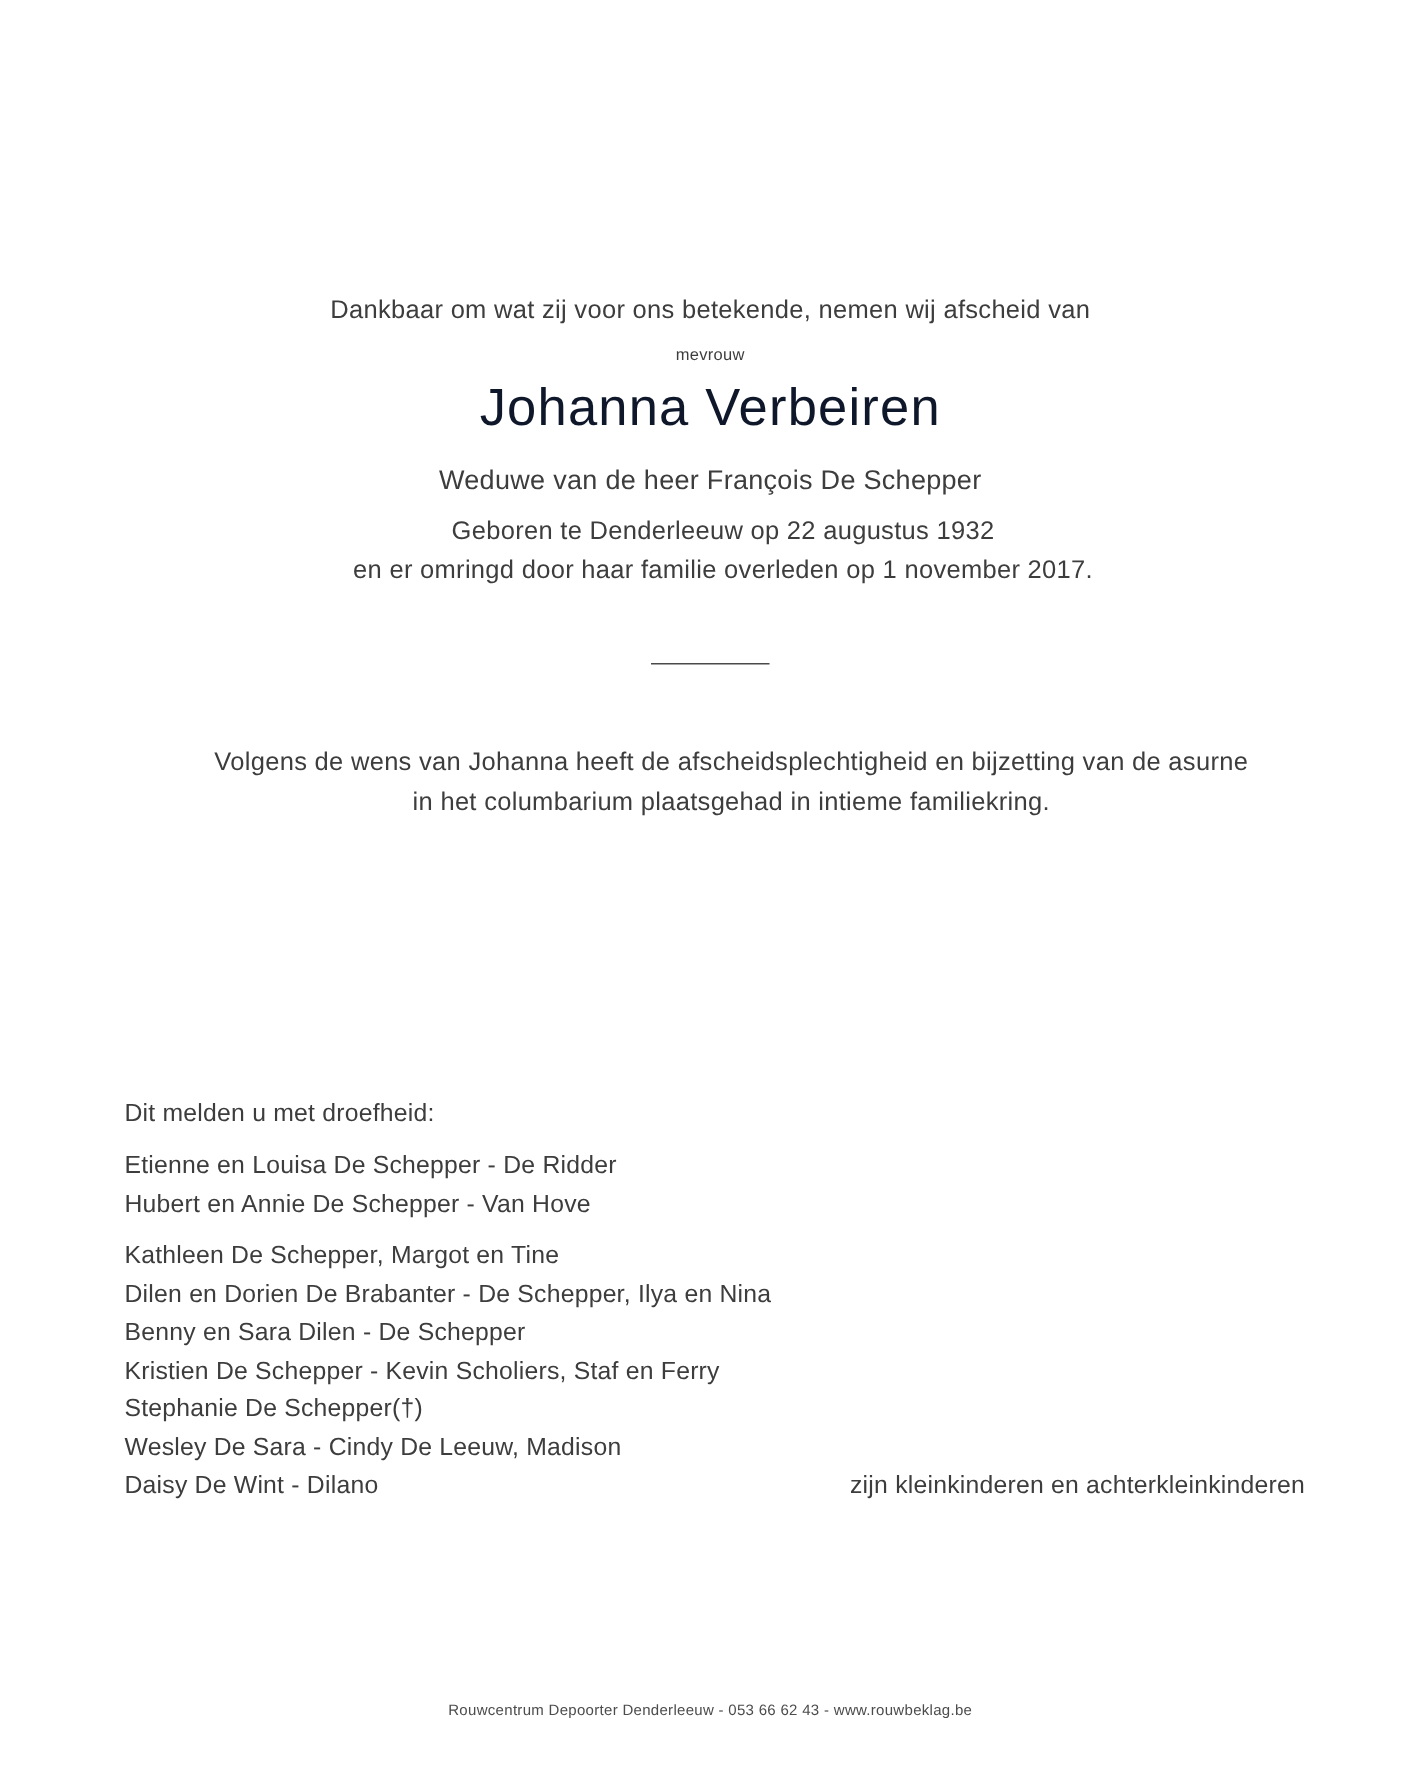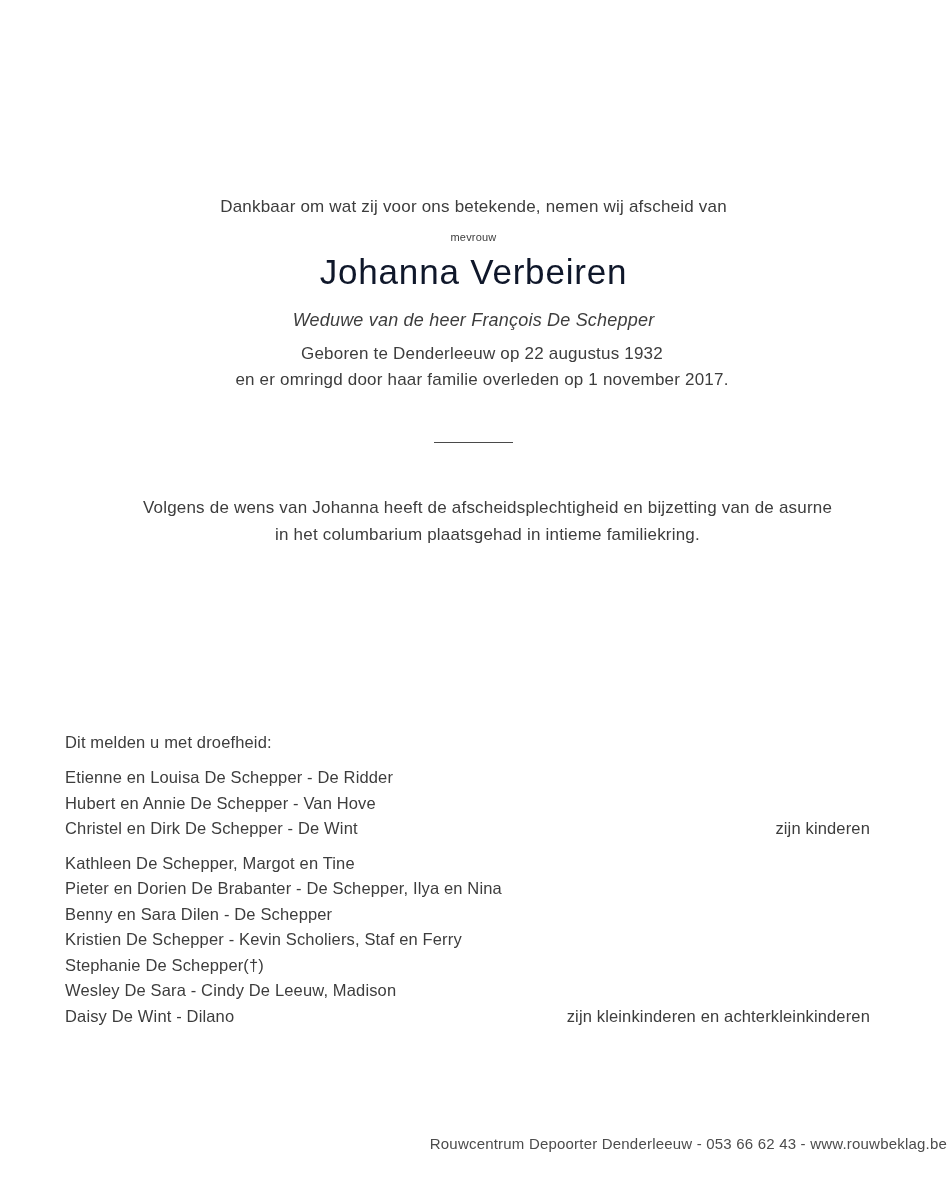"Weduwe van de heer François" .widow-line { font-style: italic -> none }
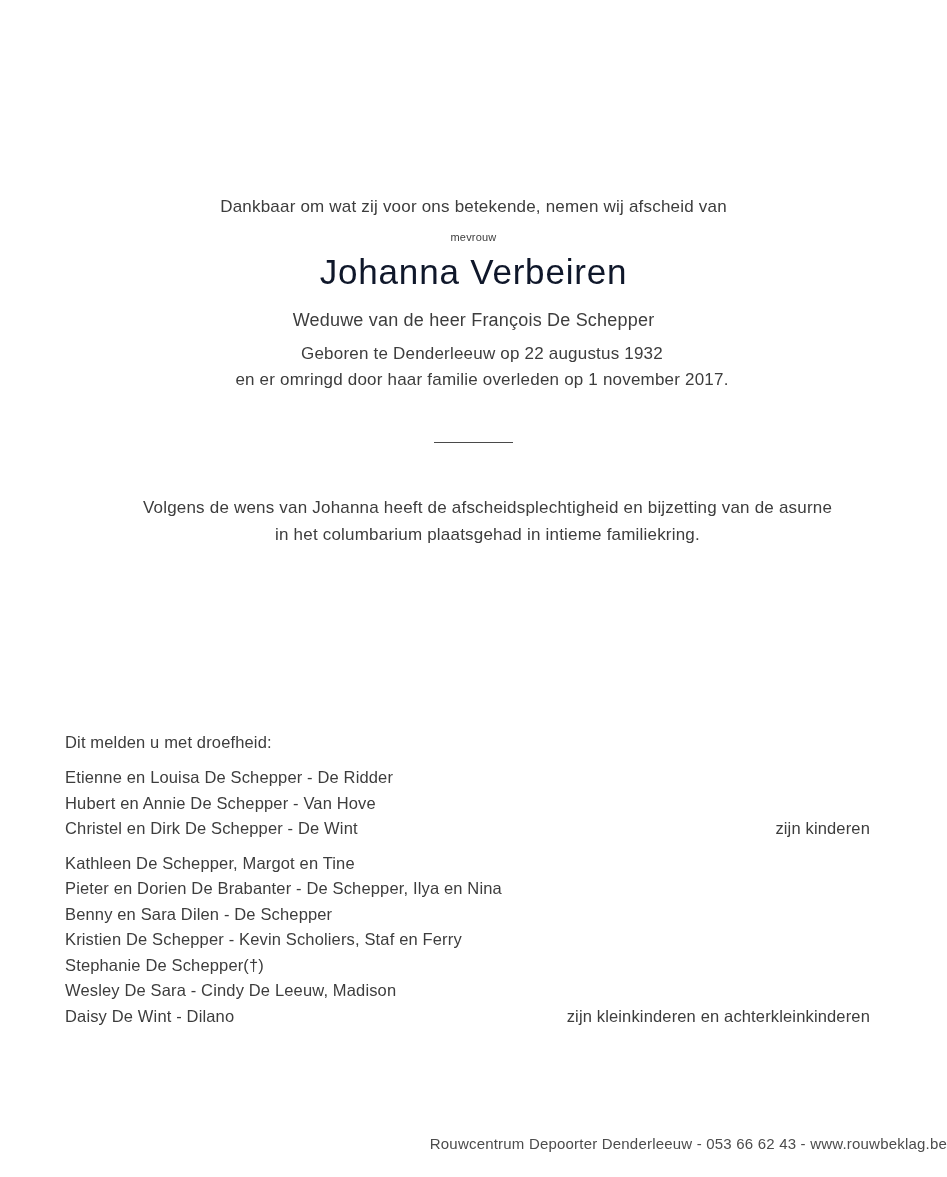"Dit melden u met droefheid:" .family { left: 65px -> 83px }
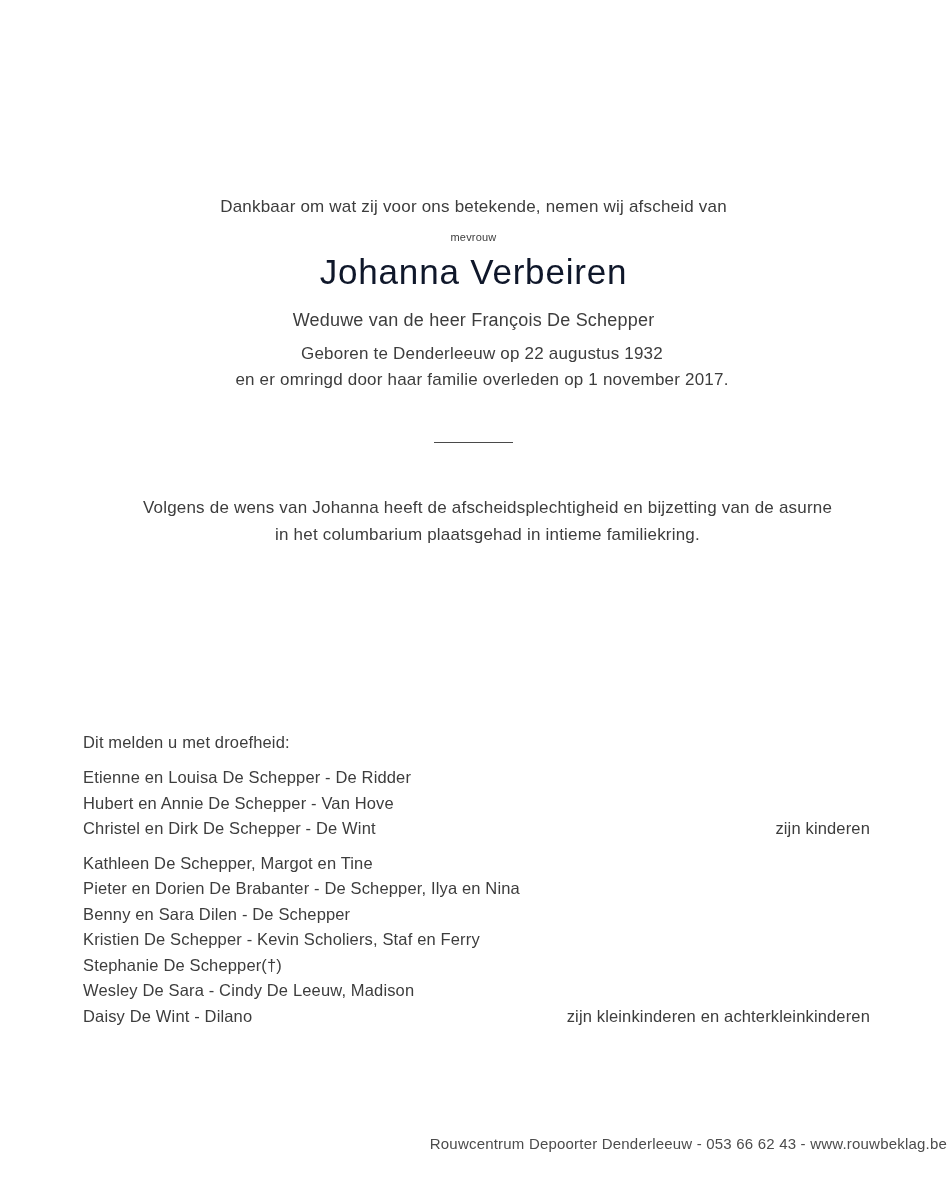"Christel en Dirk De Schepper" p.name-row { html: <p> <span>Christel en Dirk De Schepper - De Wint</span> <span>zijn kinderen</span> </p> -> none }
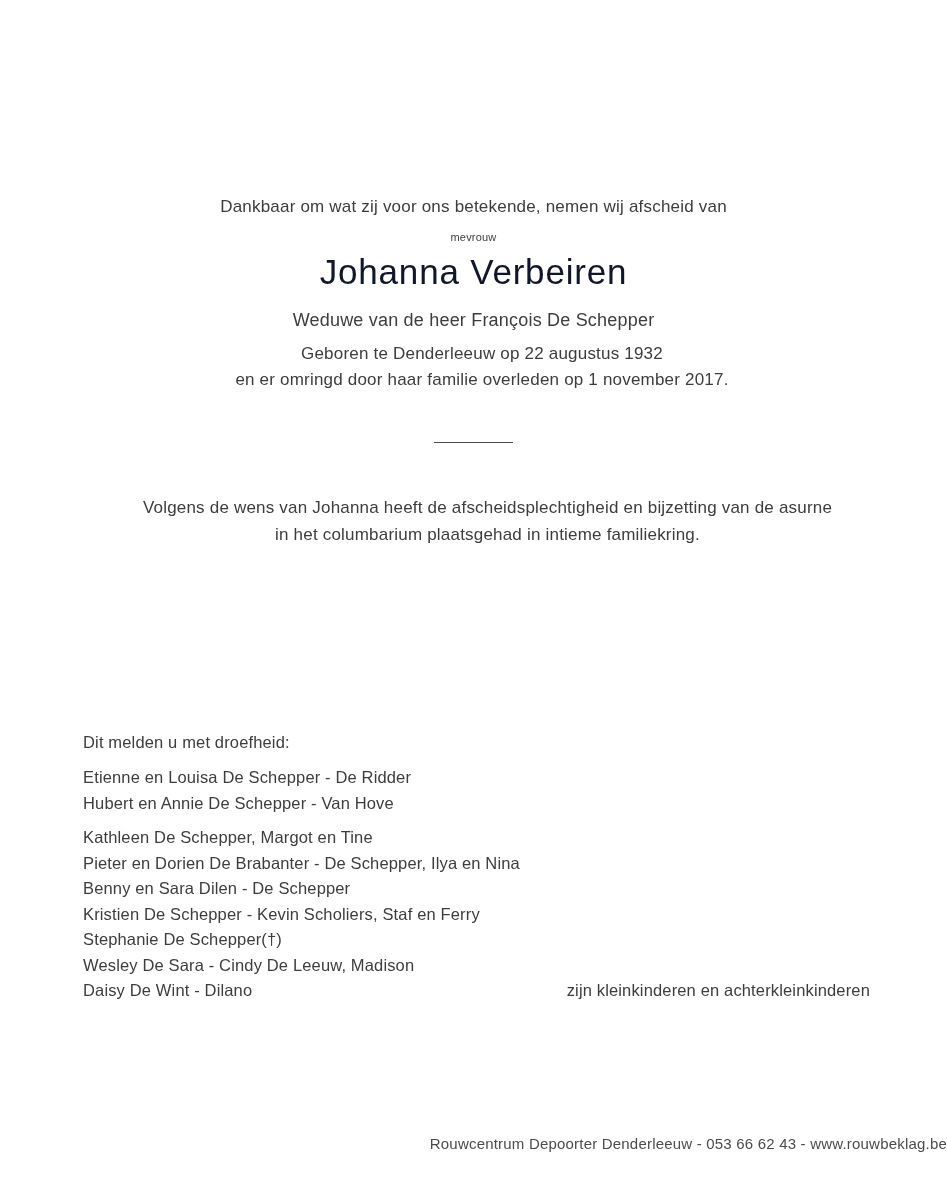"Pieter en Dorien De Brabanter" span { text: Pieter -> Dilen }
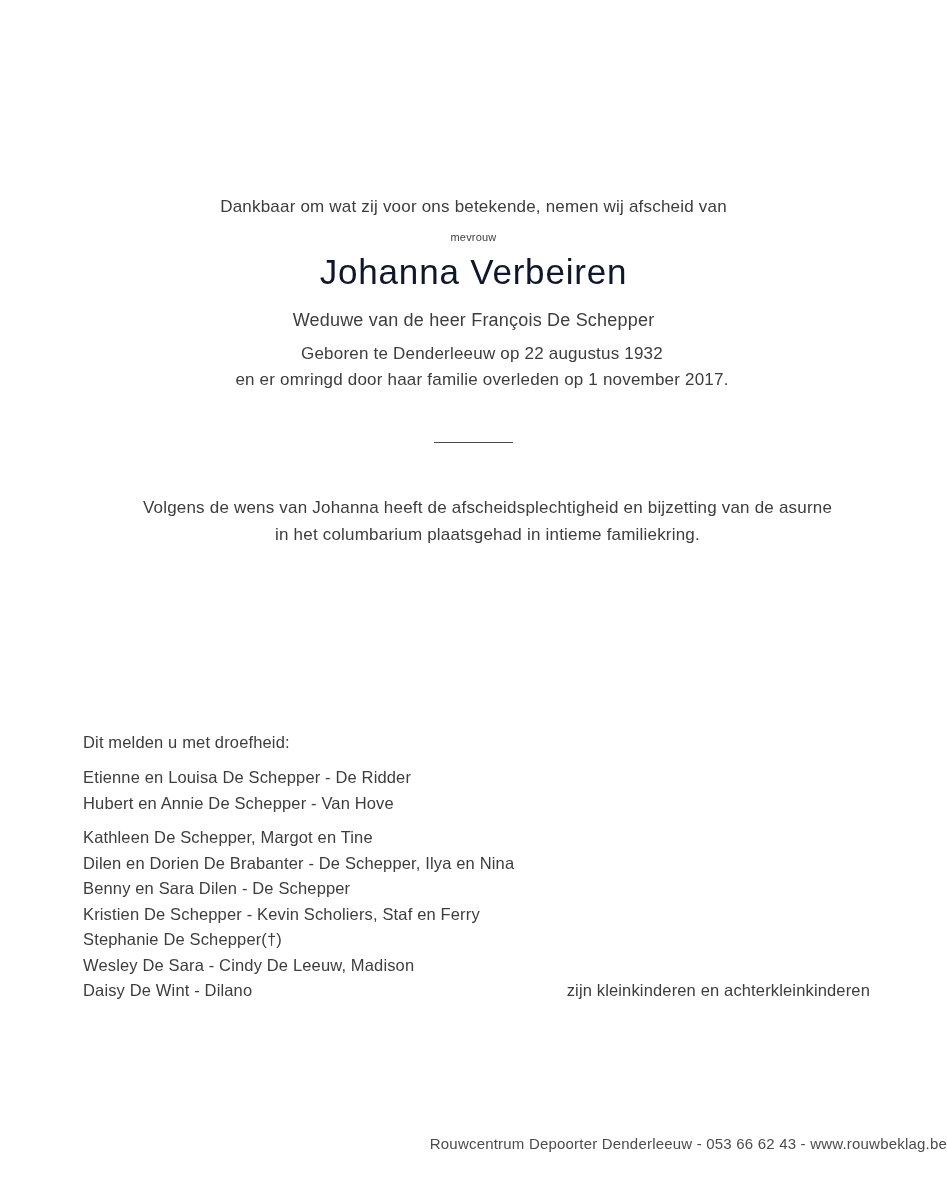"Rouwcentrum Depoorter Denderleeuw - 053" .footer-line { font-size: 15px -> 10px; text-align: right -> center }
